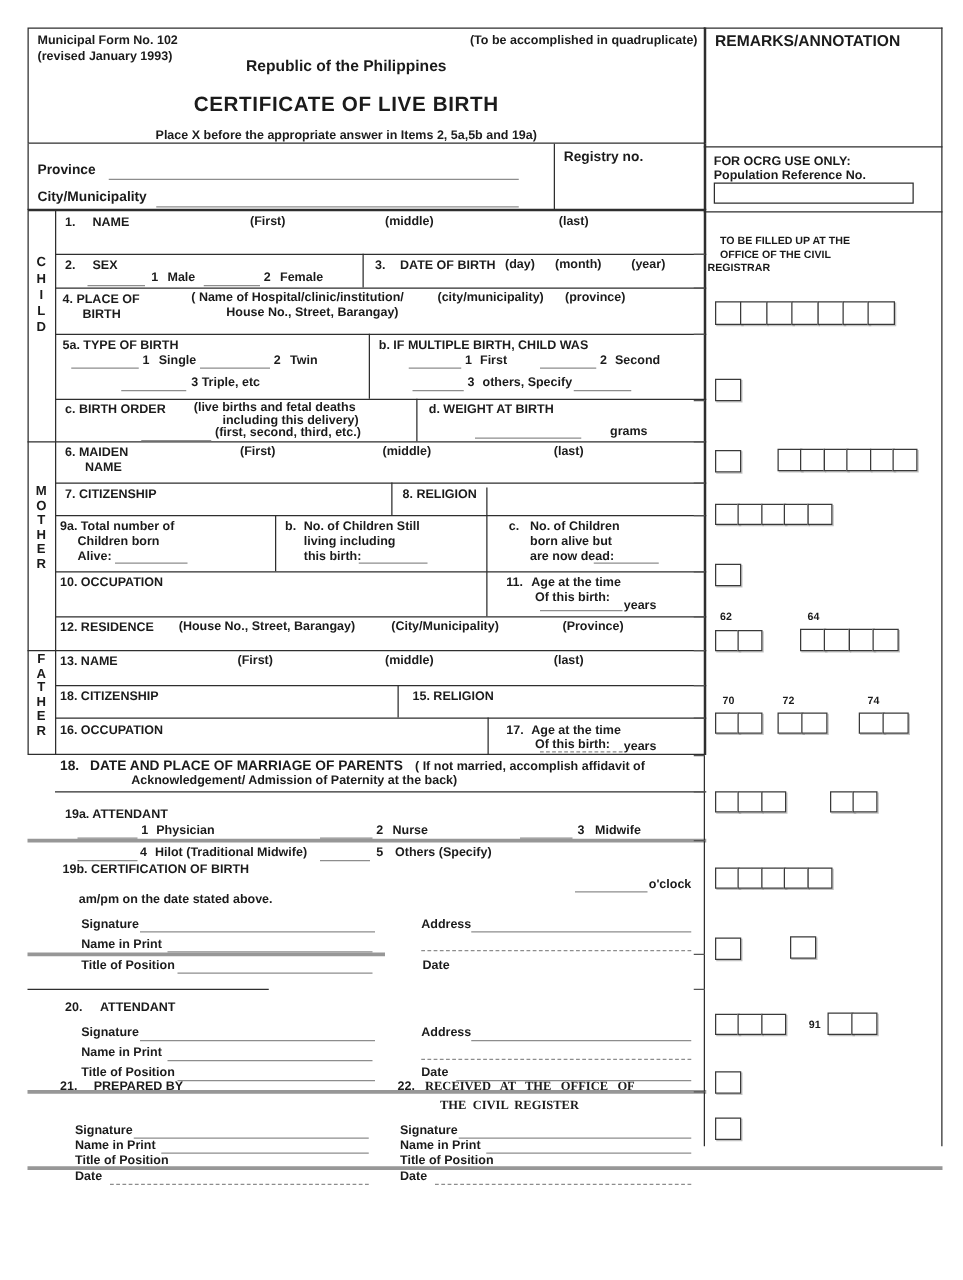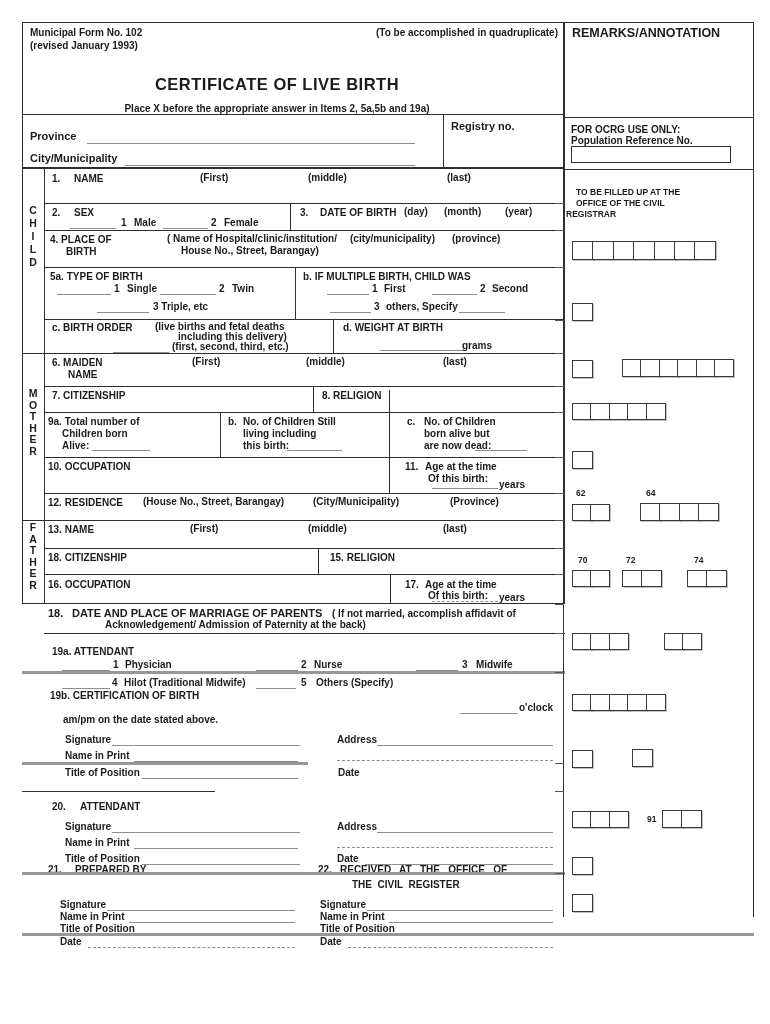"Republic of the Philippines" span.t { html: none -> <span>Republic of the Philippines</span> }
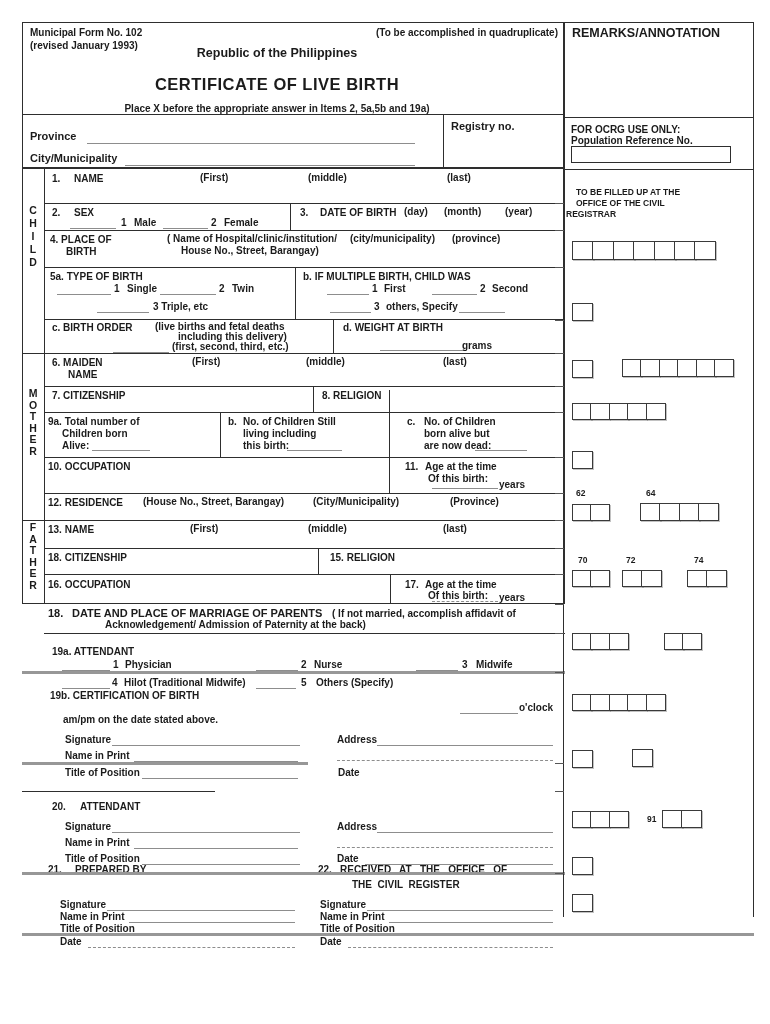"( Name of Hospital/clinic/institution/" span.t { left: 167px -> 153px }
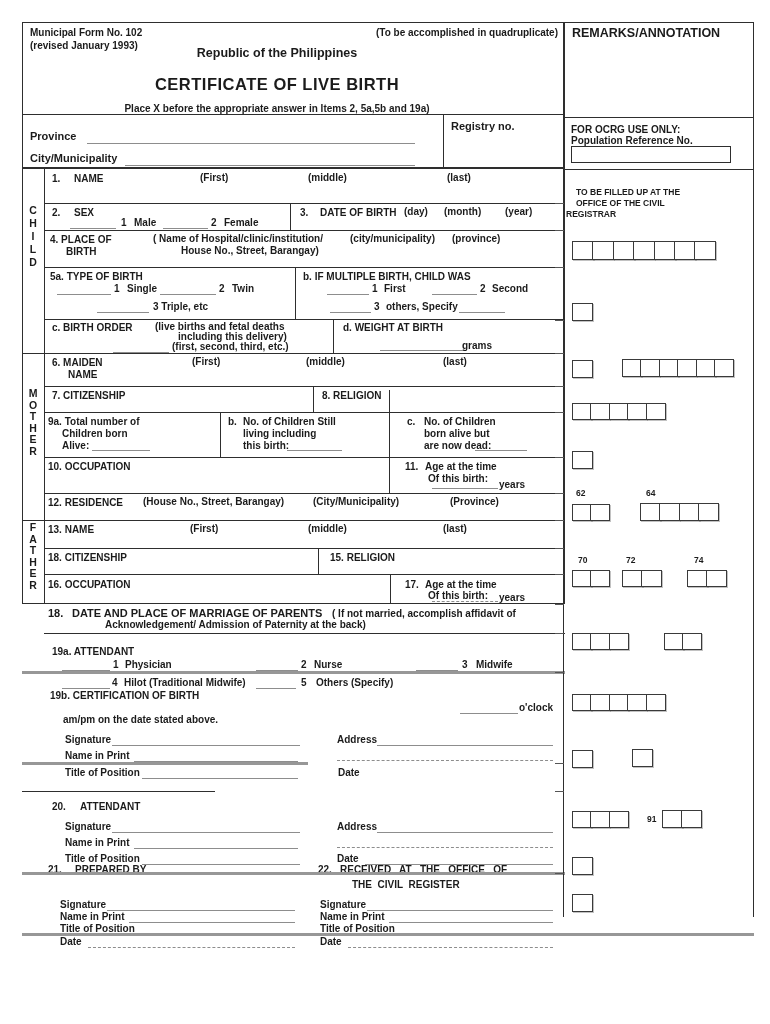"grams" span.t { left: 462px -> 488px }
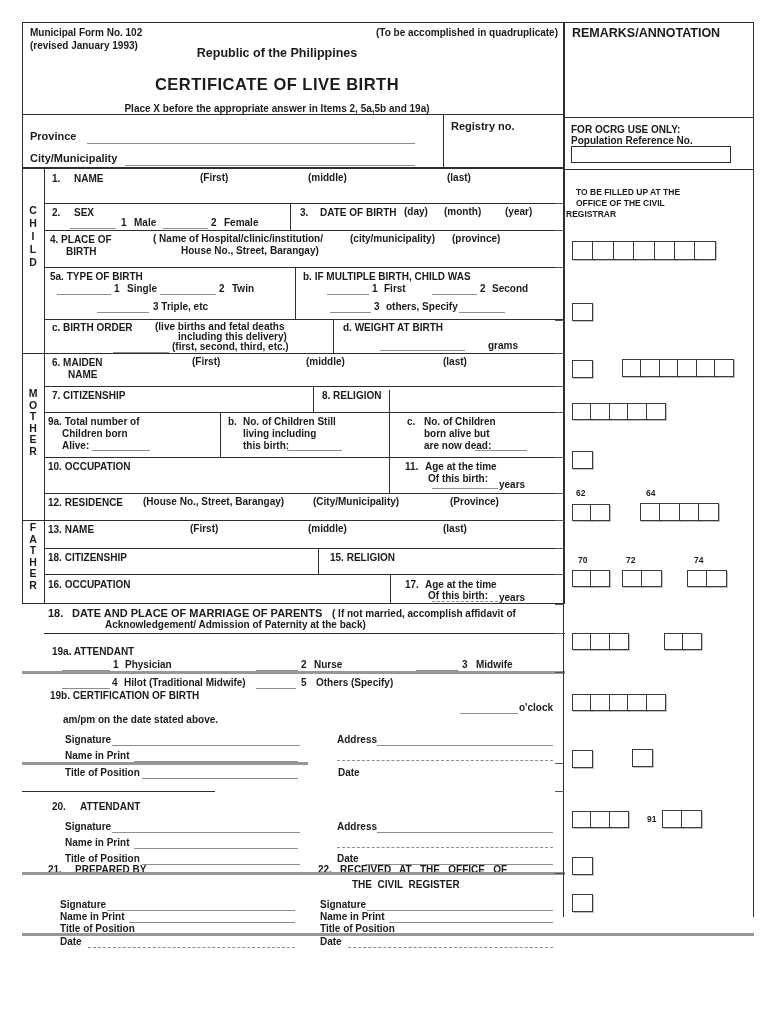"RECEIVED AT THE OFFICE OF" .pre { font-family: none -> Liberation Serif, serif }
